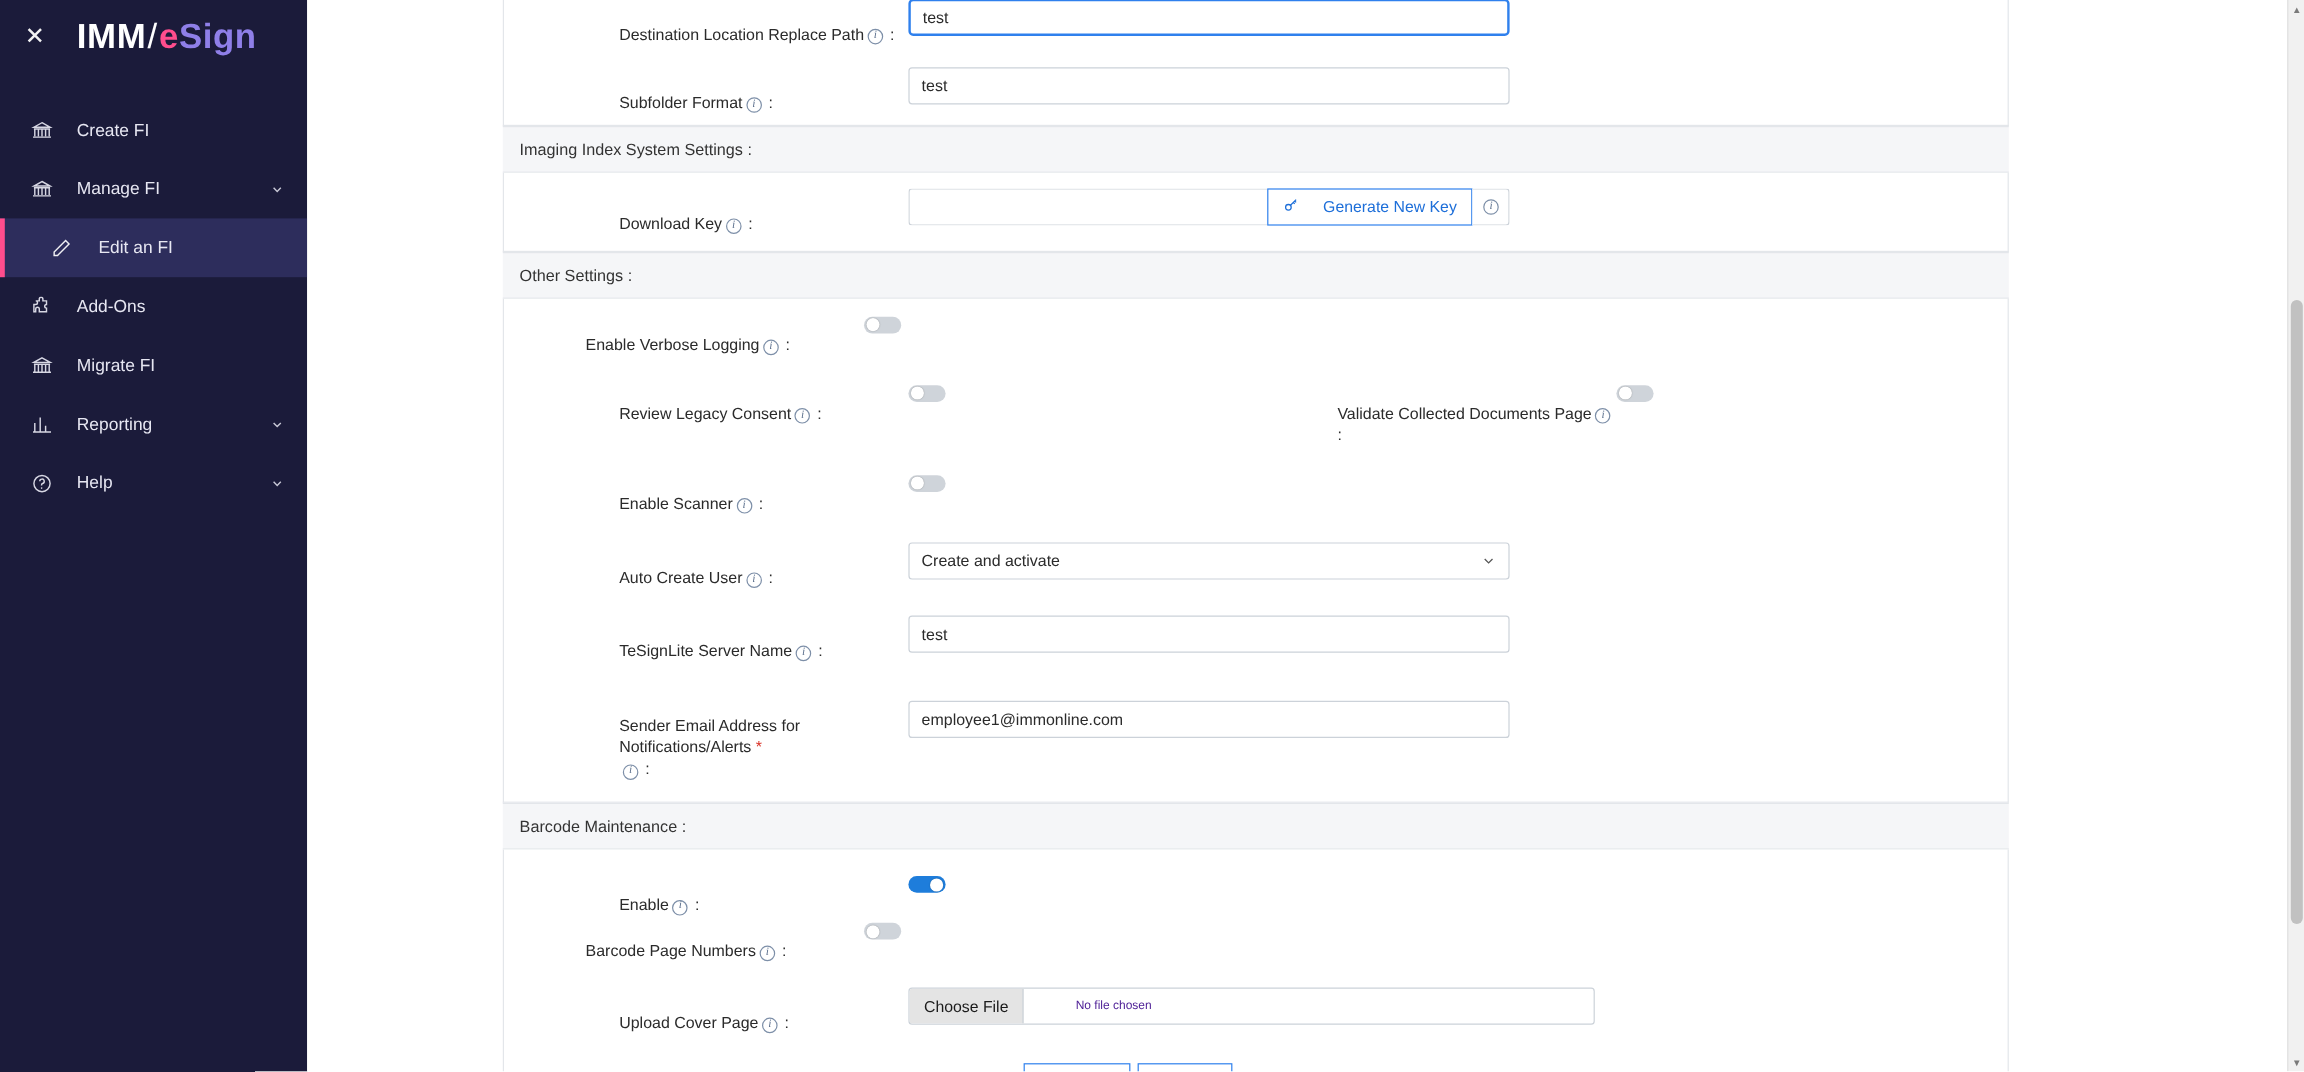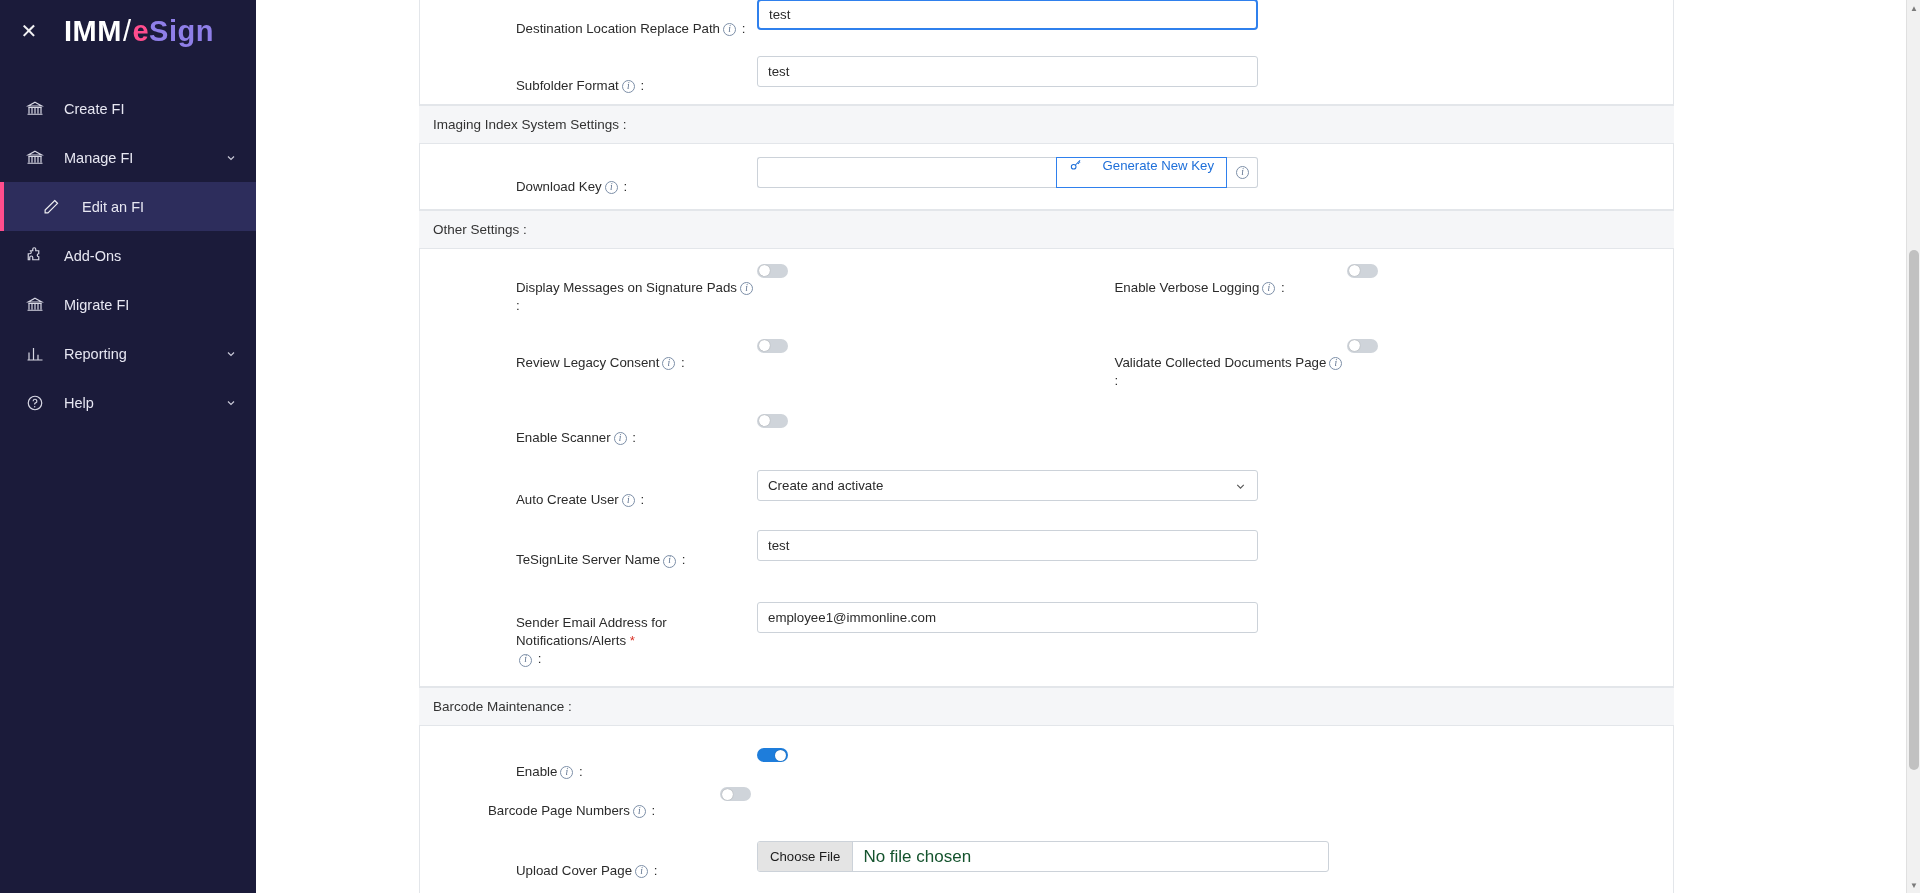"Generate New Key" .genkey { align-items: flex-start -> center }
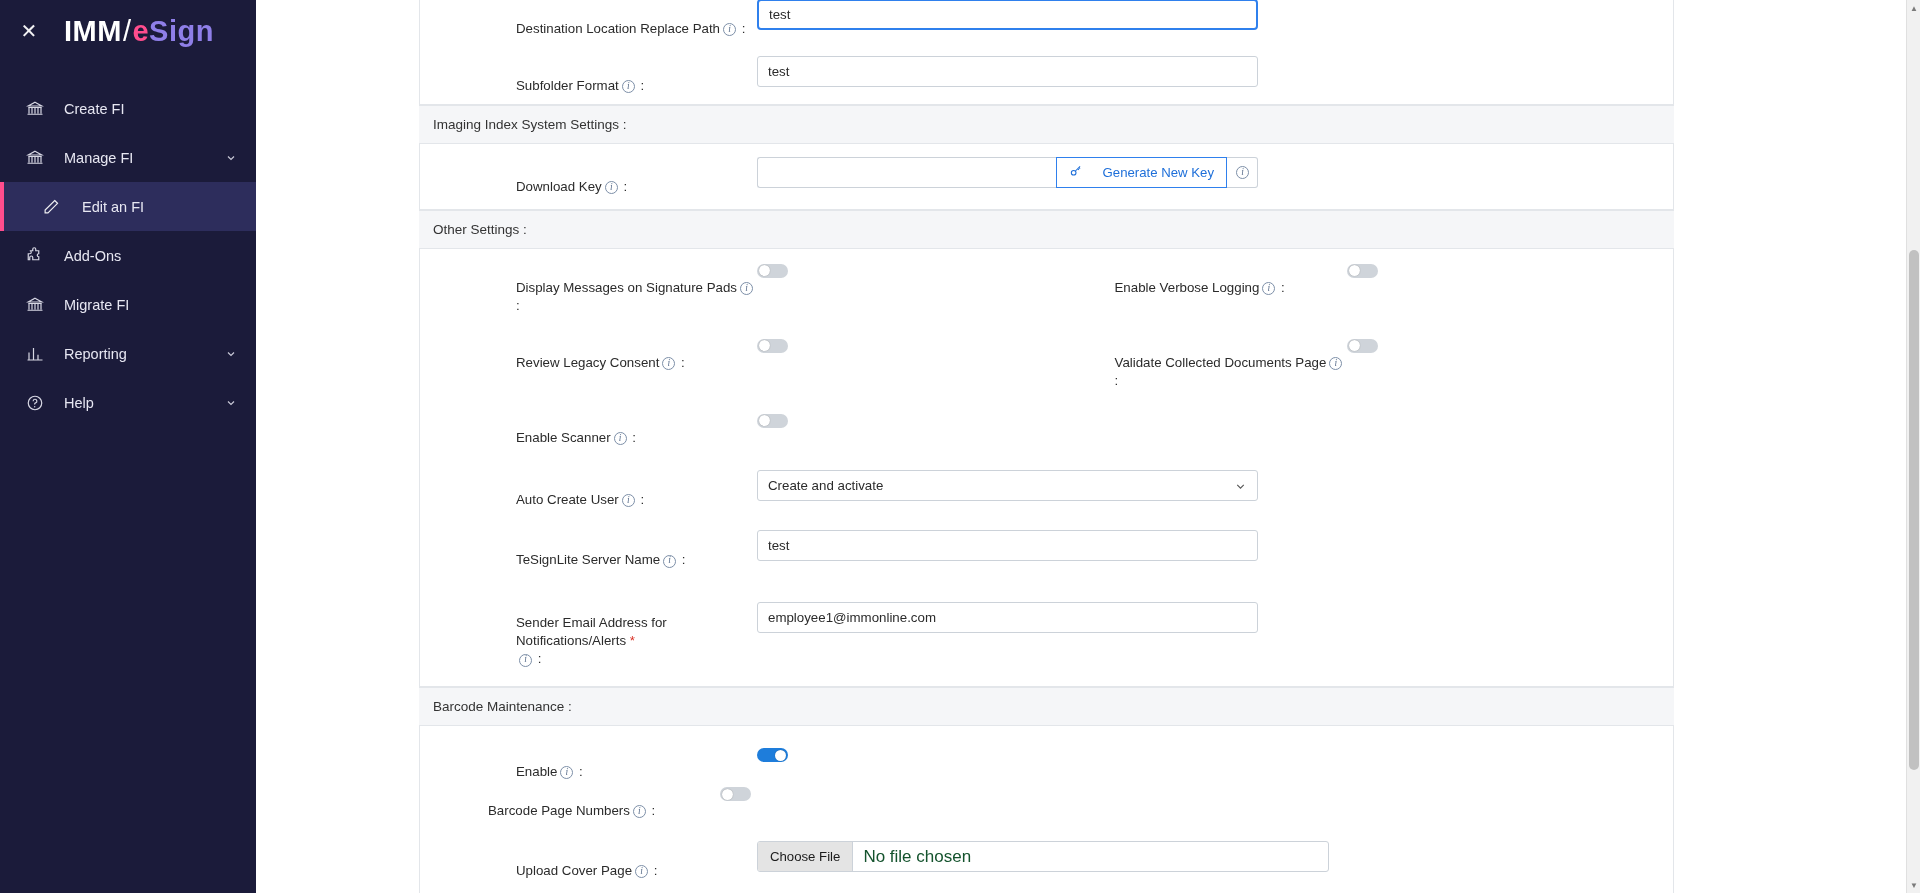"Display Messages on Signature Pads" div.field { html: <div> <div><span>Display Messages on Signature Pads</span><span>i</span> :</div> <div><div><div></div></div></div> </div> -> none }
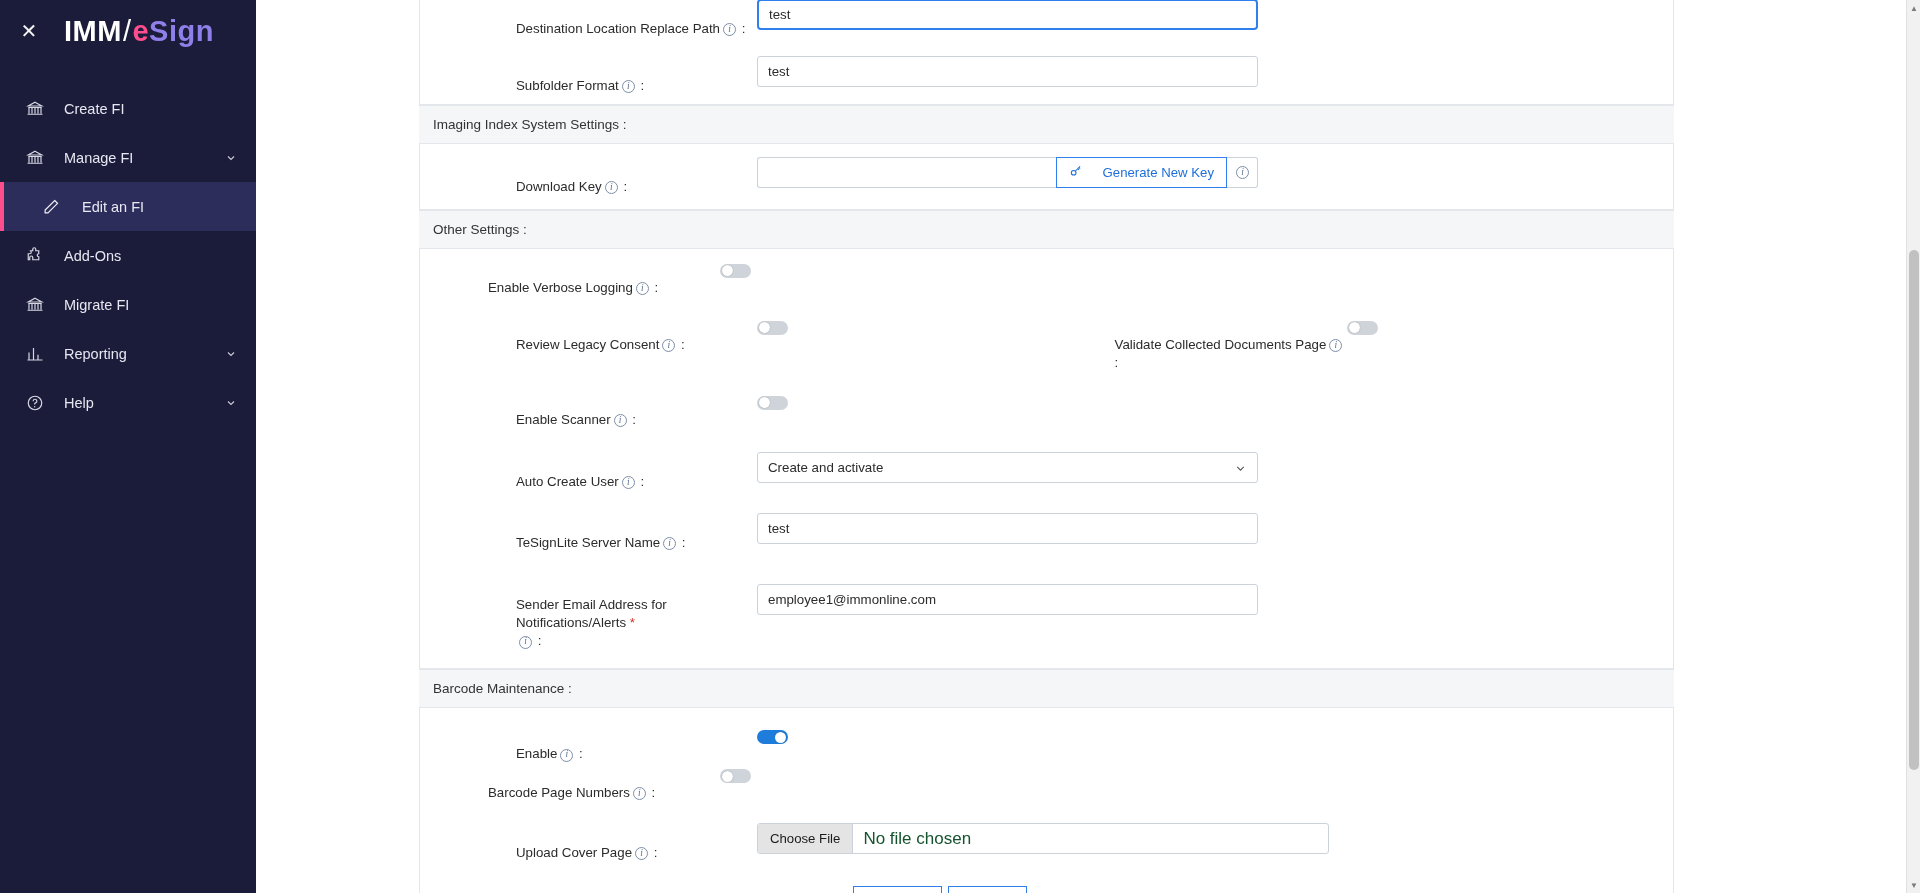"No file chosen" .filename { color: #14532d -> #4c1d95; font-size: 17px -> 10px; margin-left: none -> 33px }
